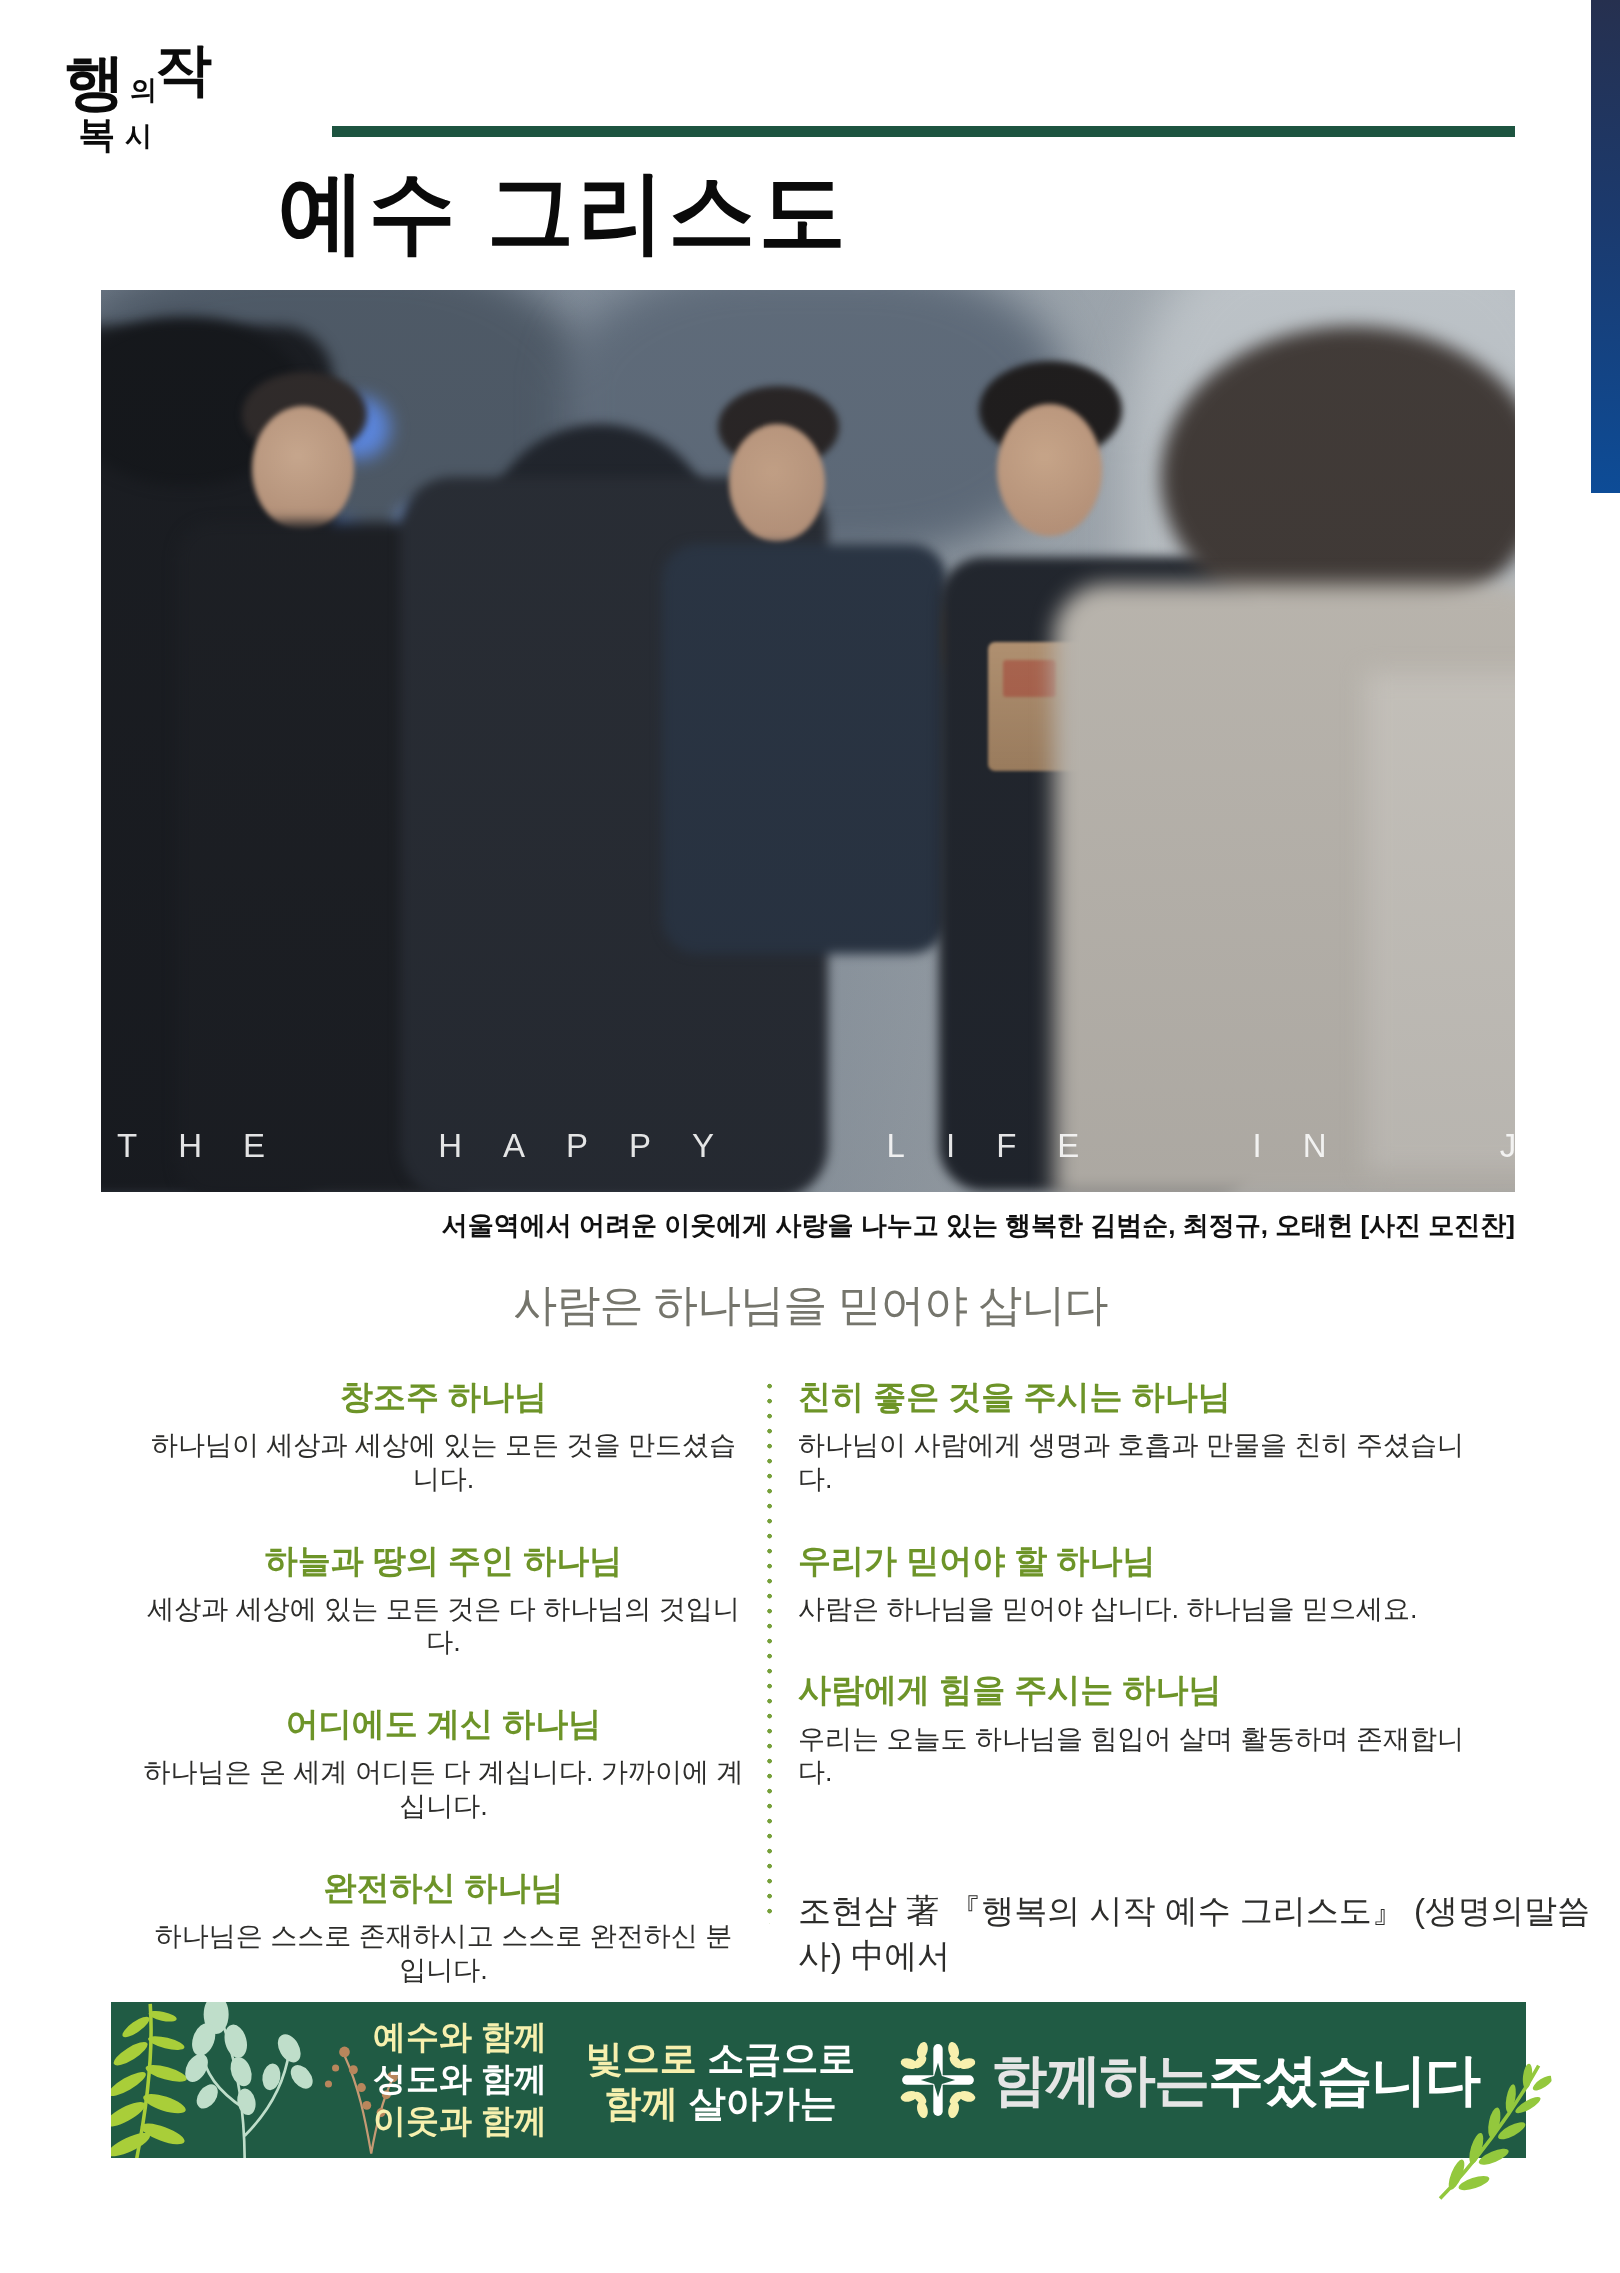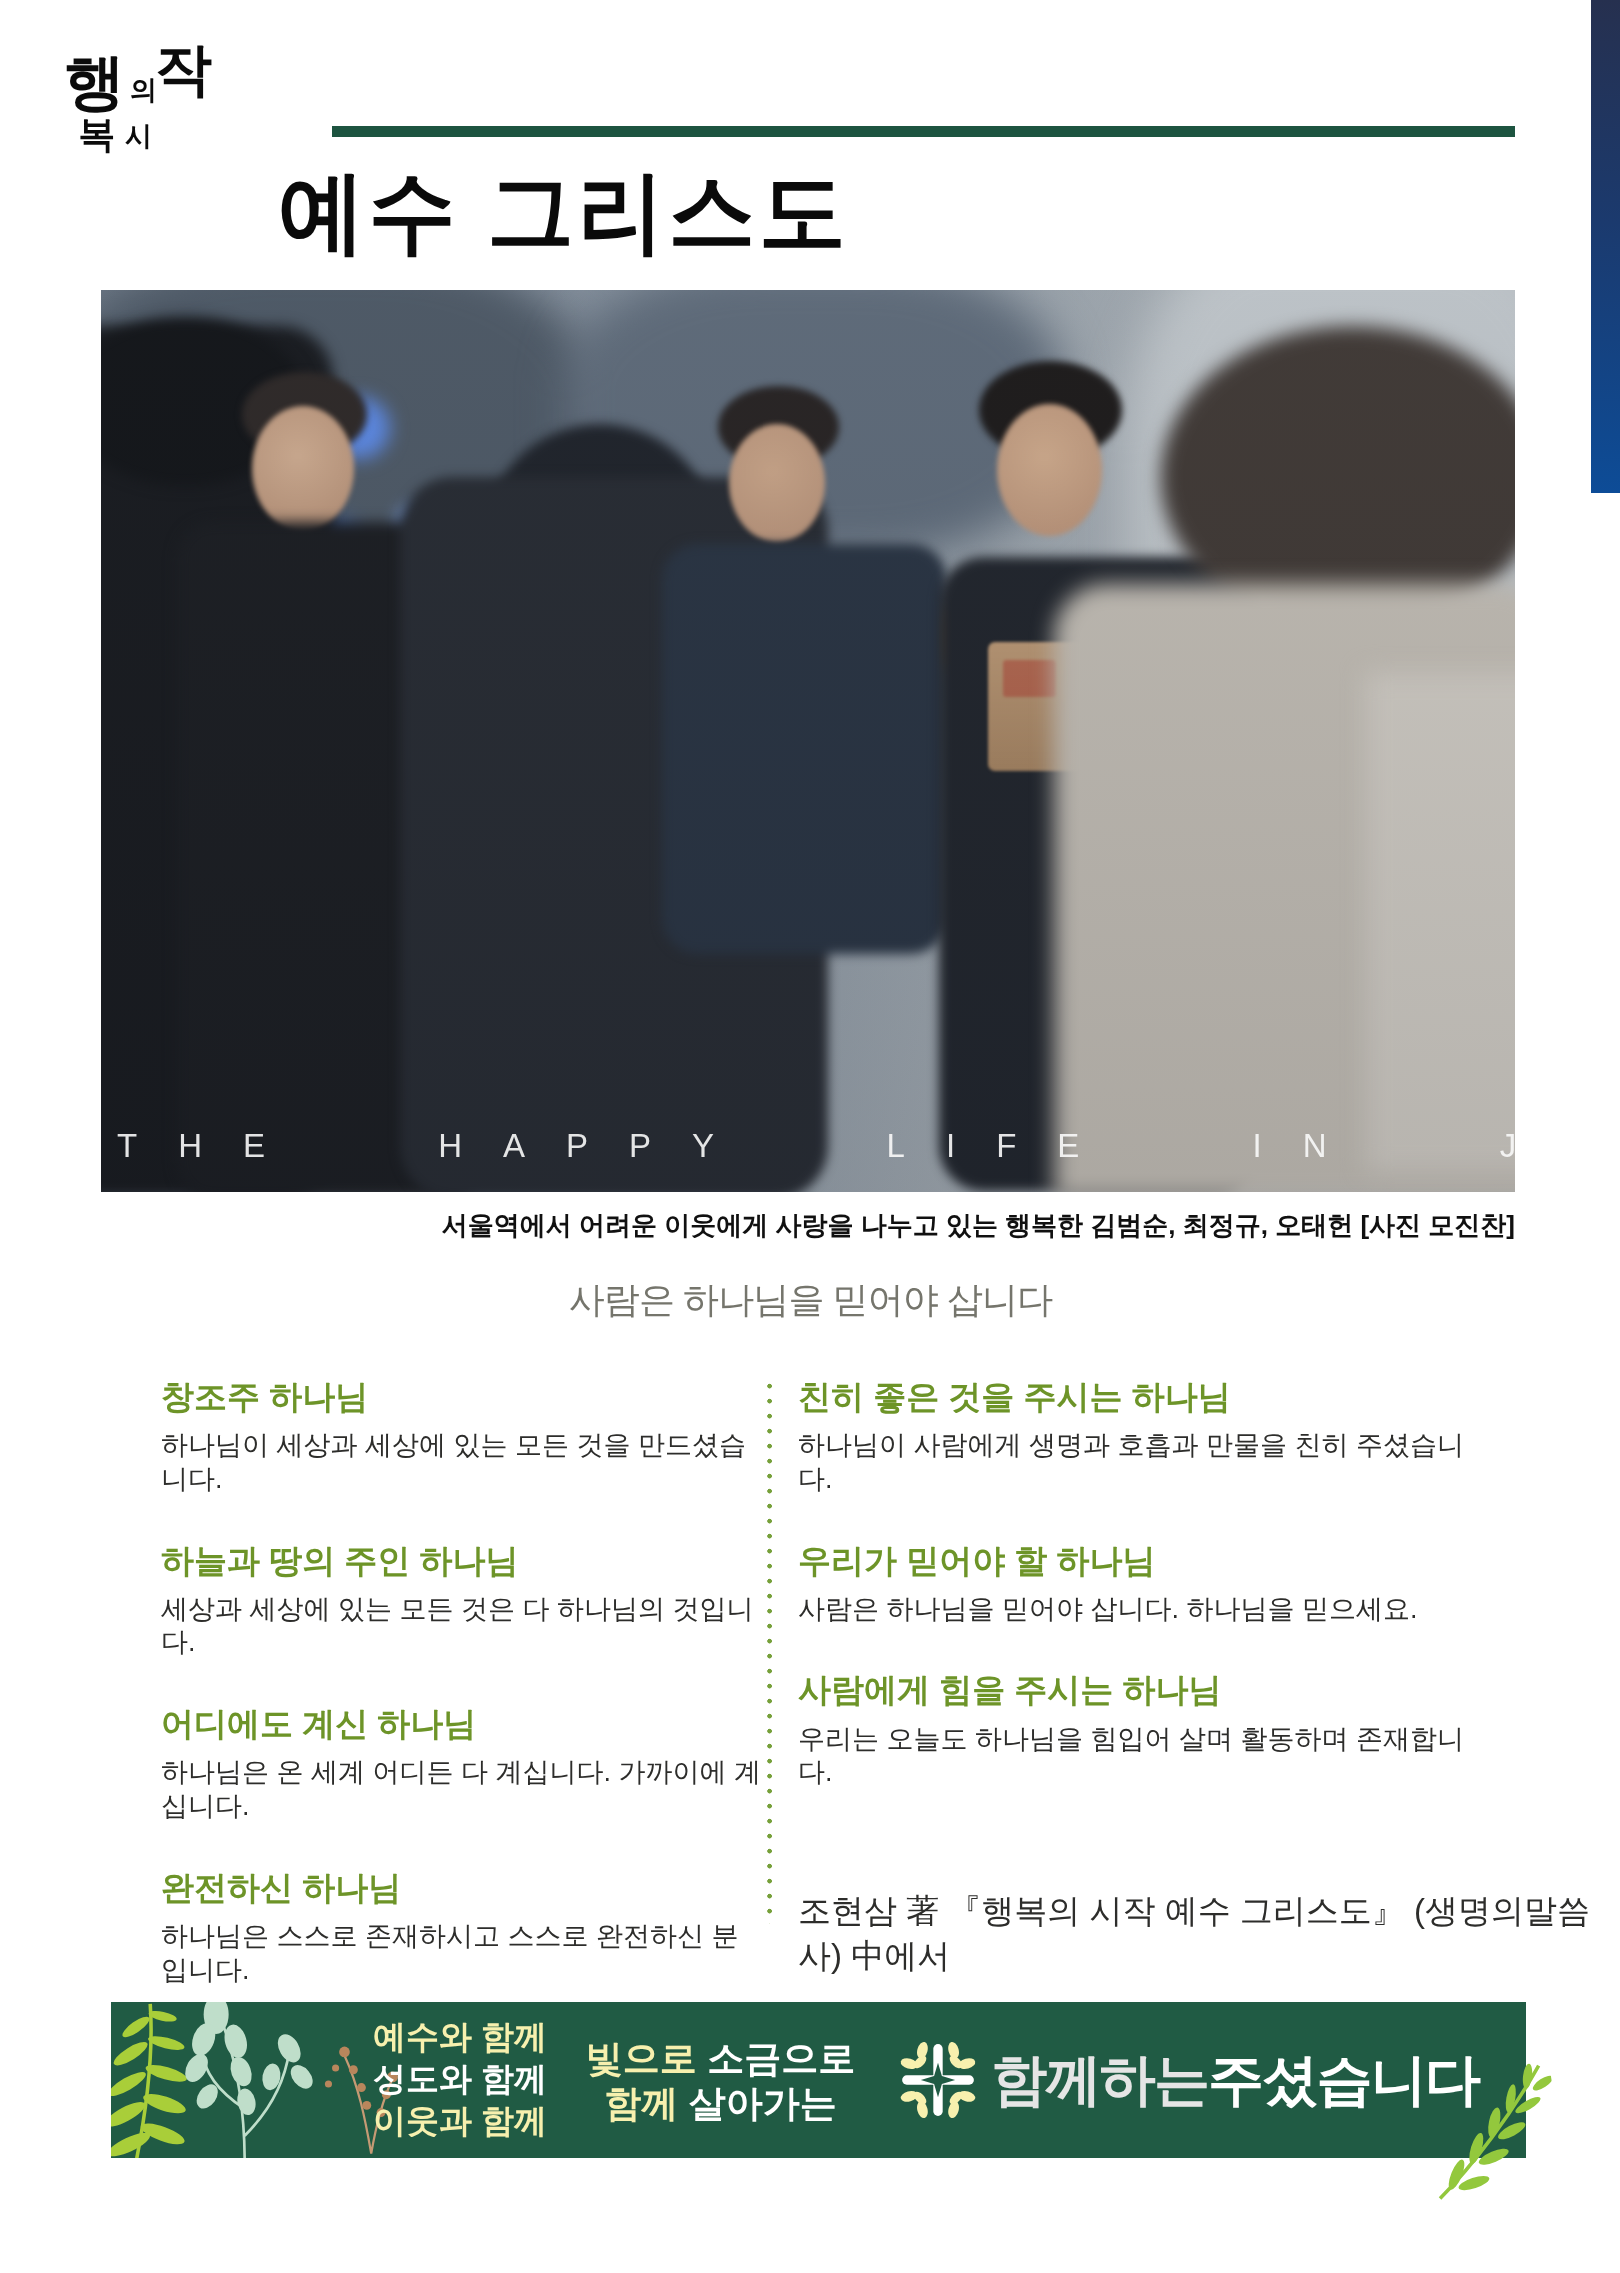"사람은 하나님을 믿어야 삽니다" .section-heading { font-size: 36px -> 44px }
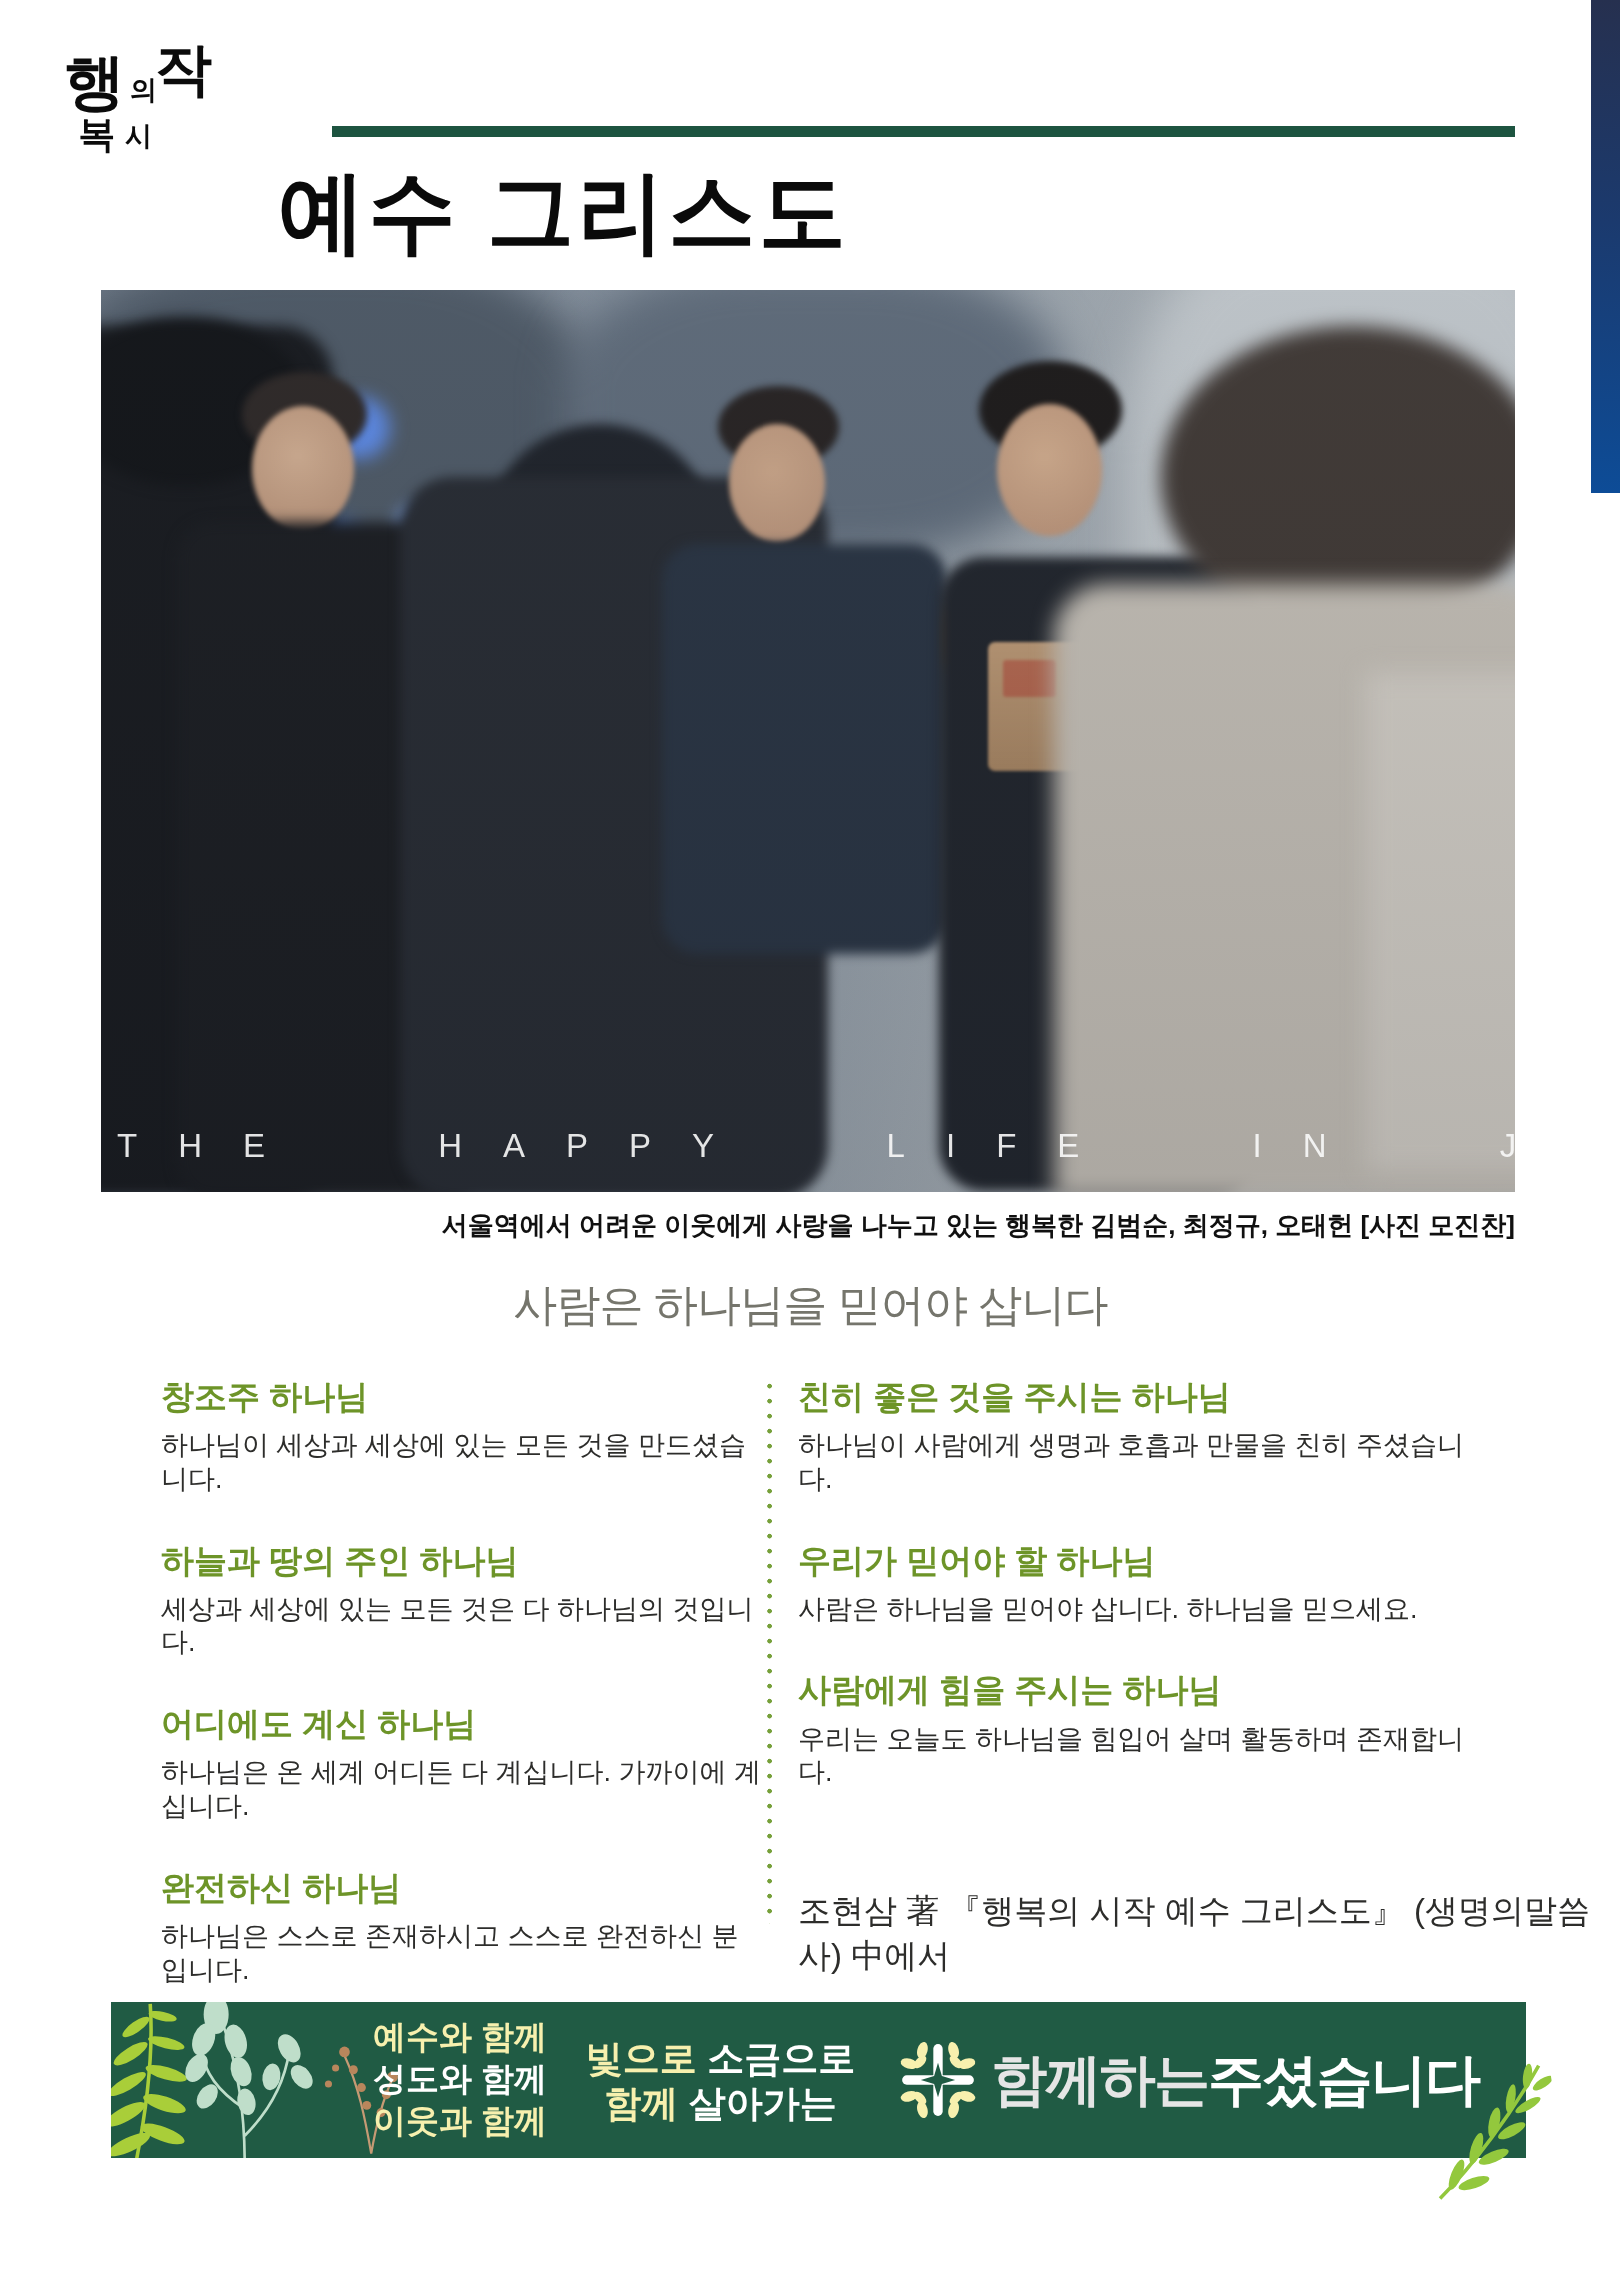"창조주 하나님" .col-left { left: 161px -> 143px; text-align: left -> center }
